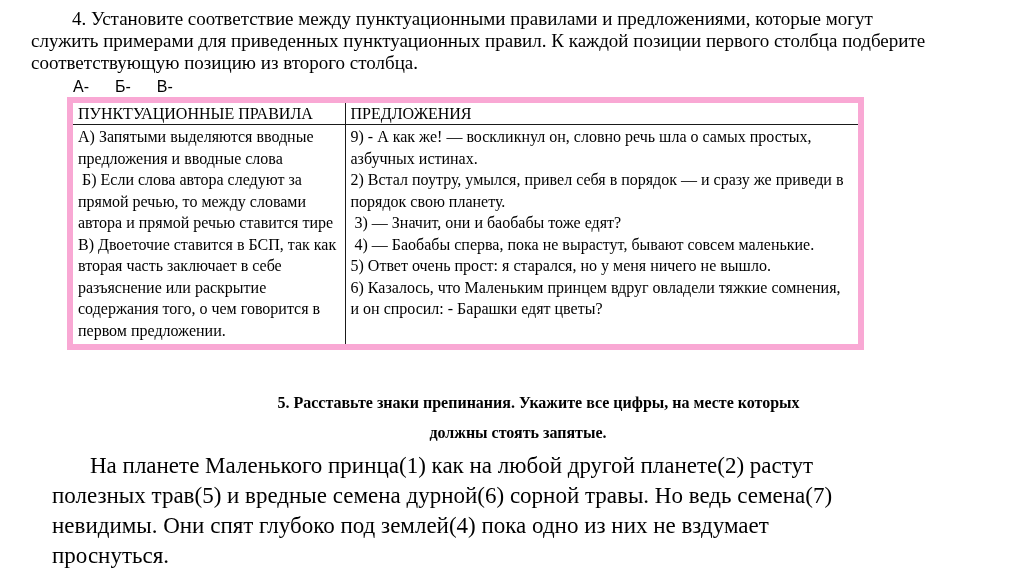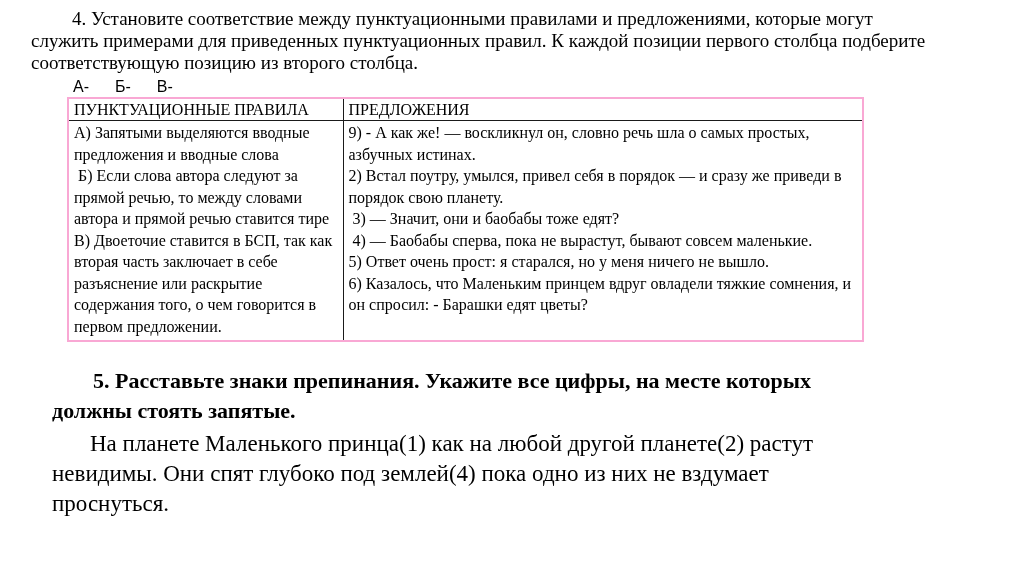"ПУНКТУАЦИОННЫЕ ПРАВИЛА" table.match { border: 2px solid #f9a8d4 -> 6px solid #f9a8d4 }
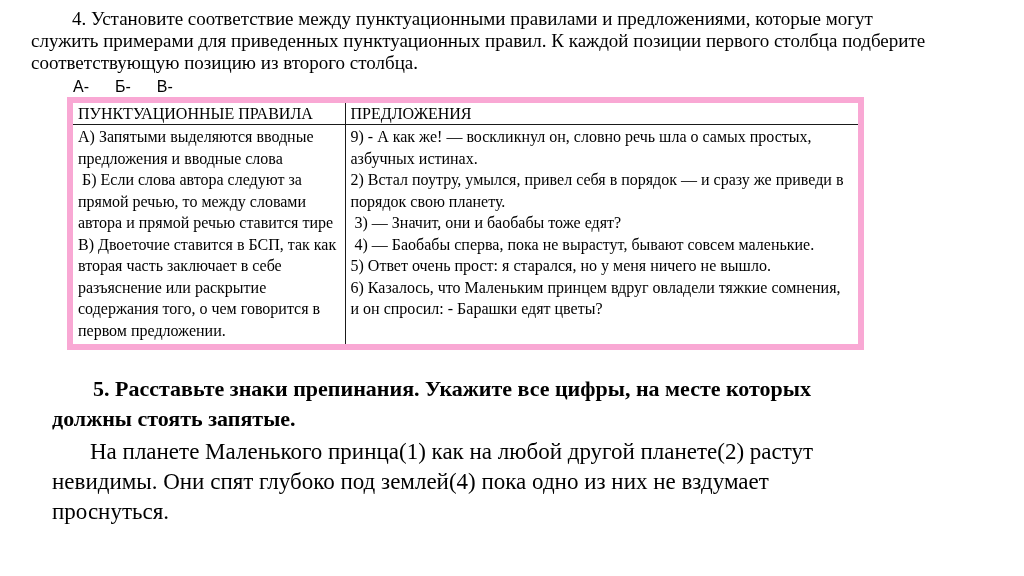"5. Расставьте знаки препинания. Укажите" .h5 { font-size: 22px -> 16px; margin: 24px 40px 0 52px -> 38px 40px 0 52px; text-align: none -> center }
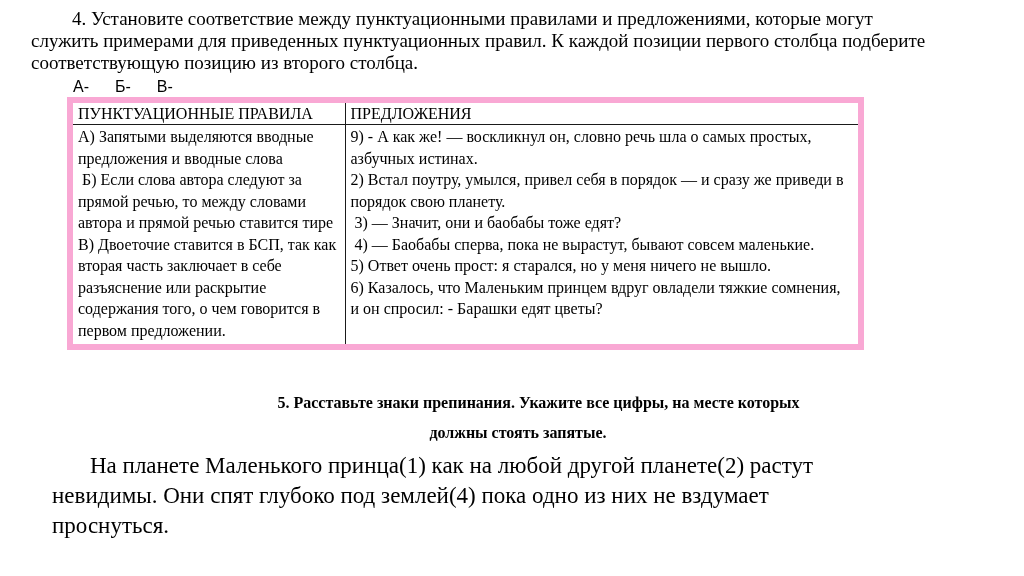"полезных трав(5) и вредные семена" div.line { html: none -> <div>полезных трав(5) и вредные семена дурной(6) сорной травы. Но ведь семена(7)</div> }
